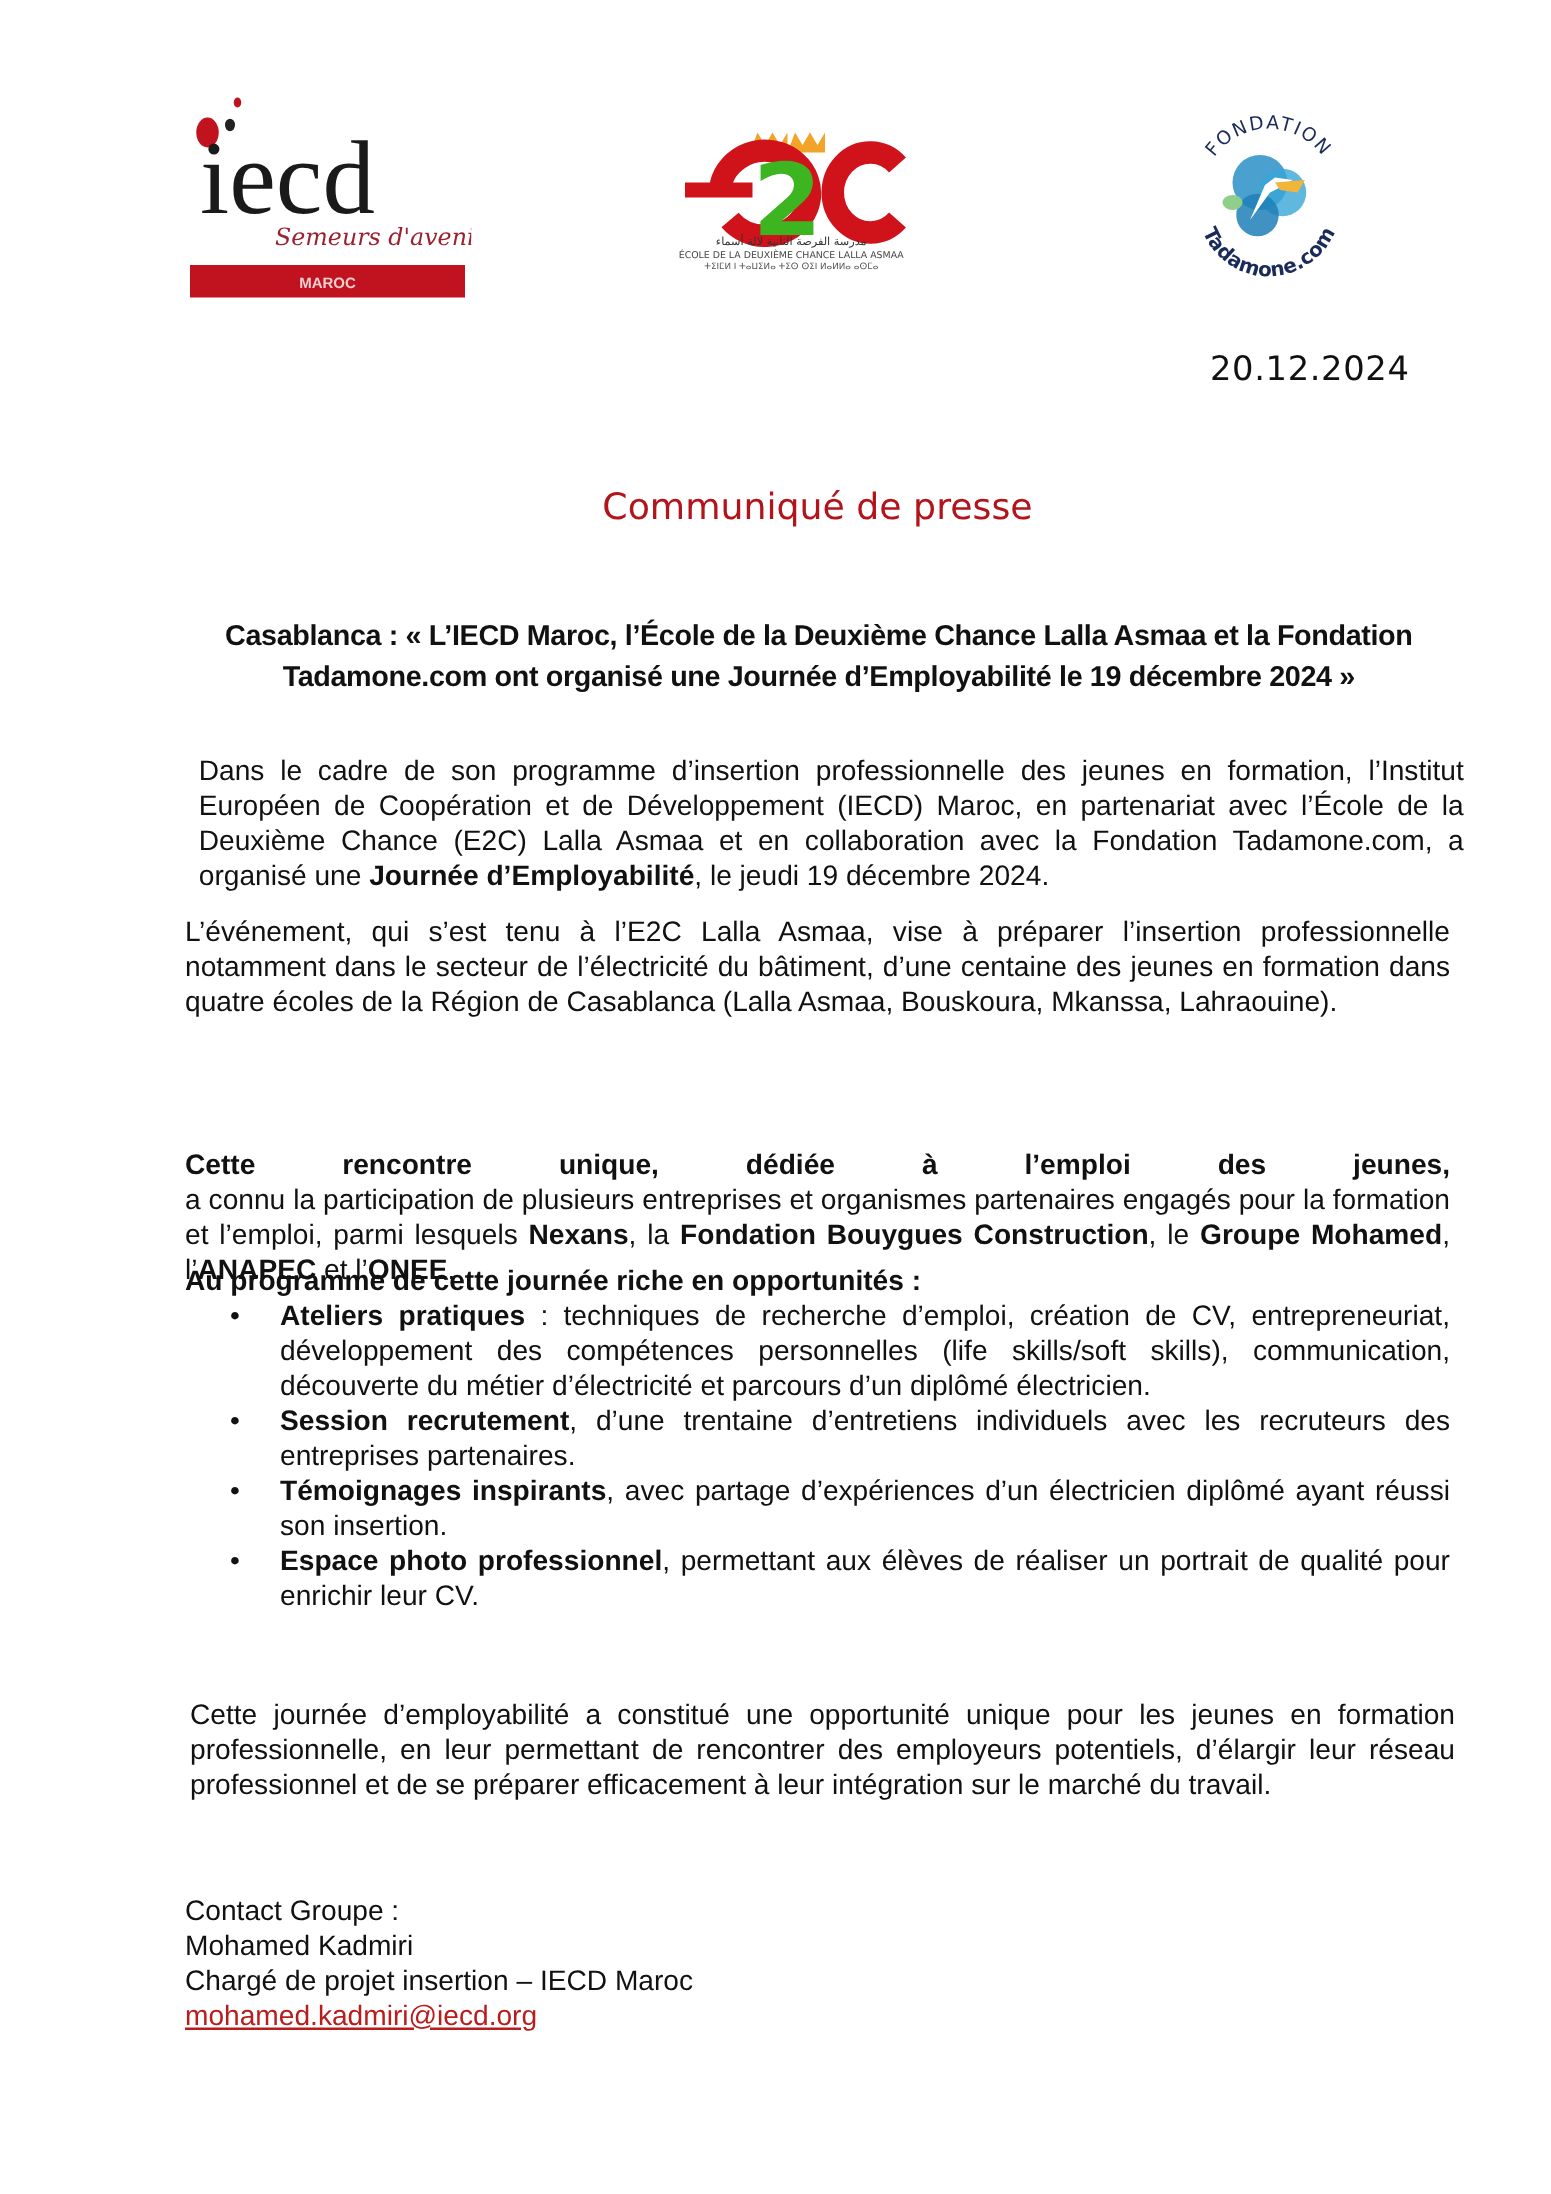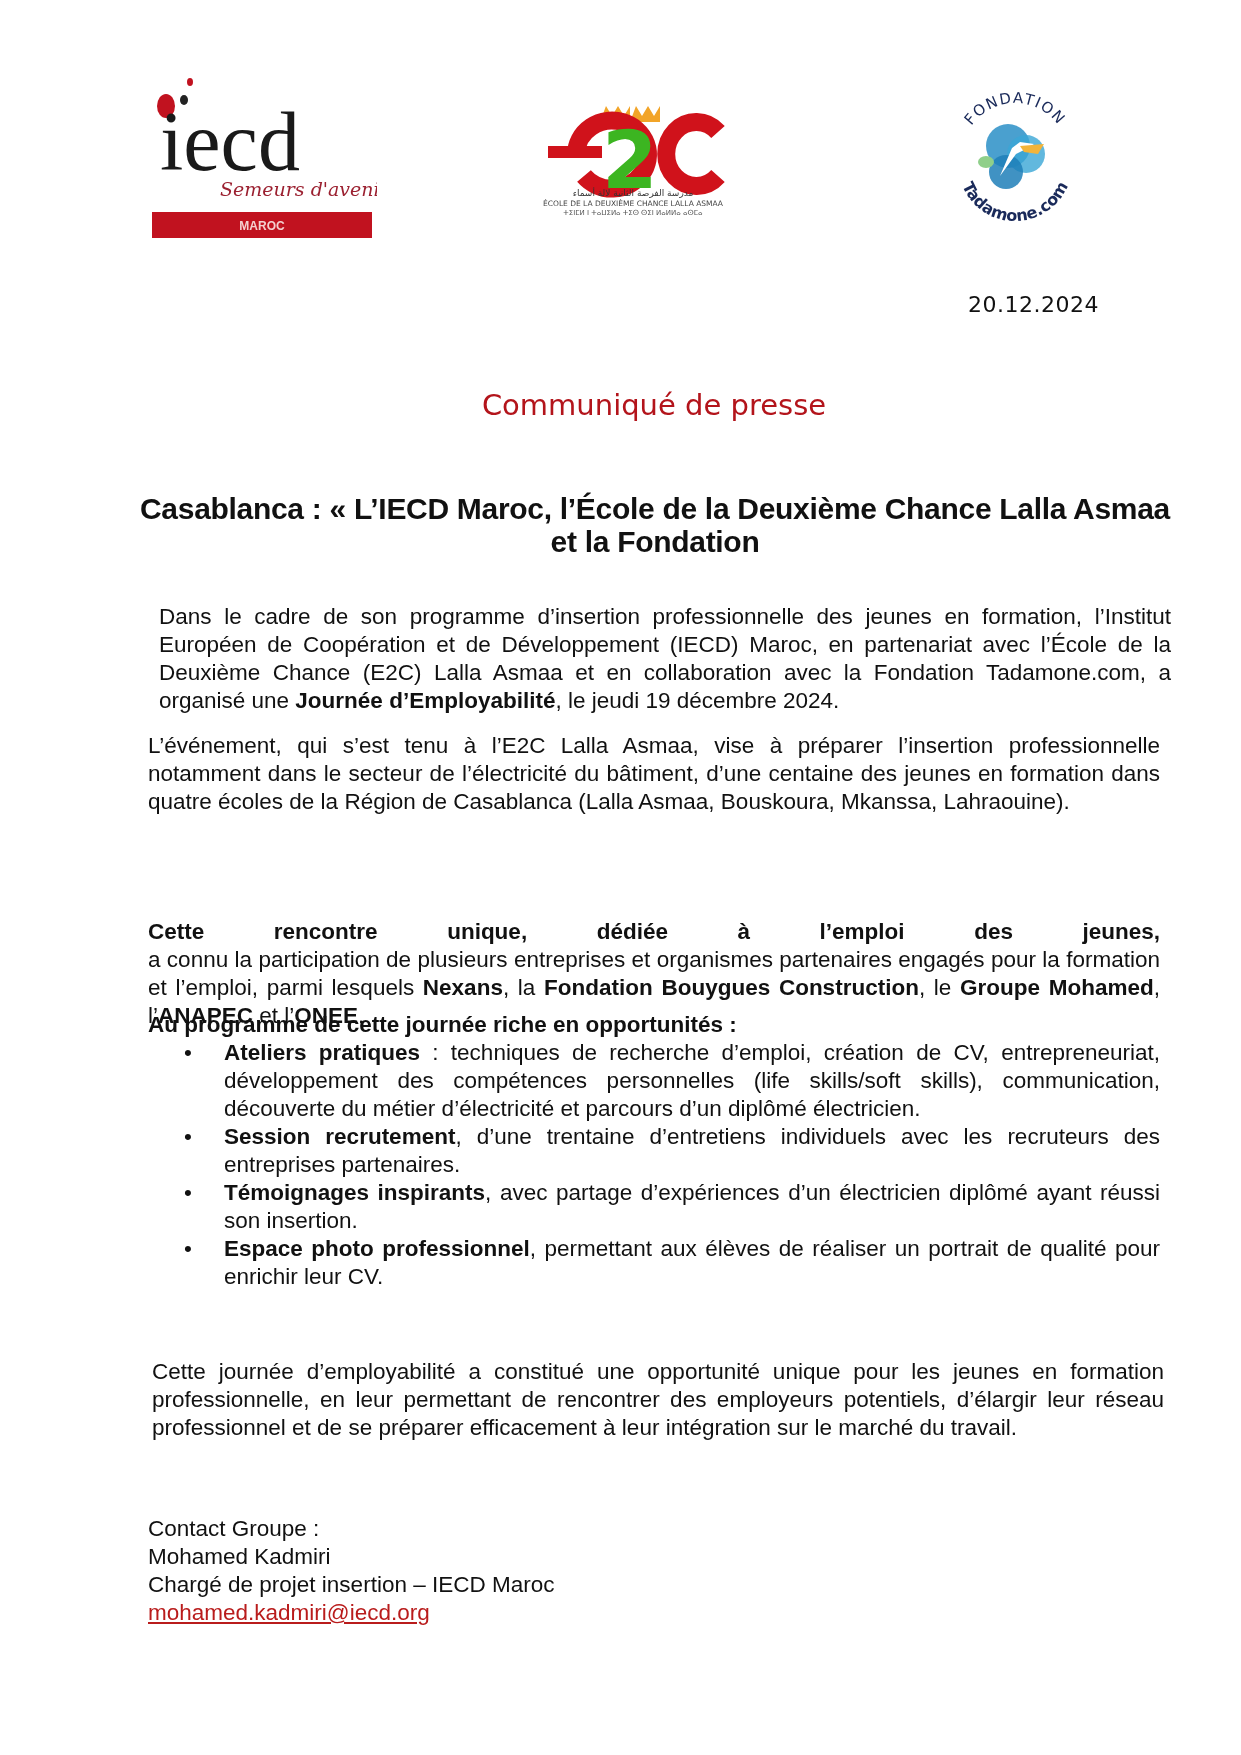"20.12.2024" .date { font-size: 22px -> 27px; top: 292px -> 280px }
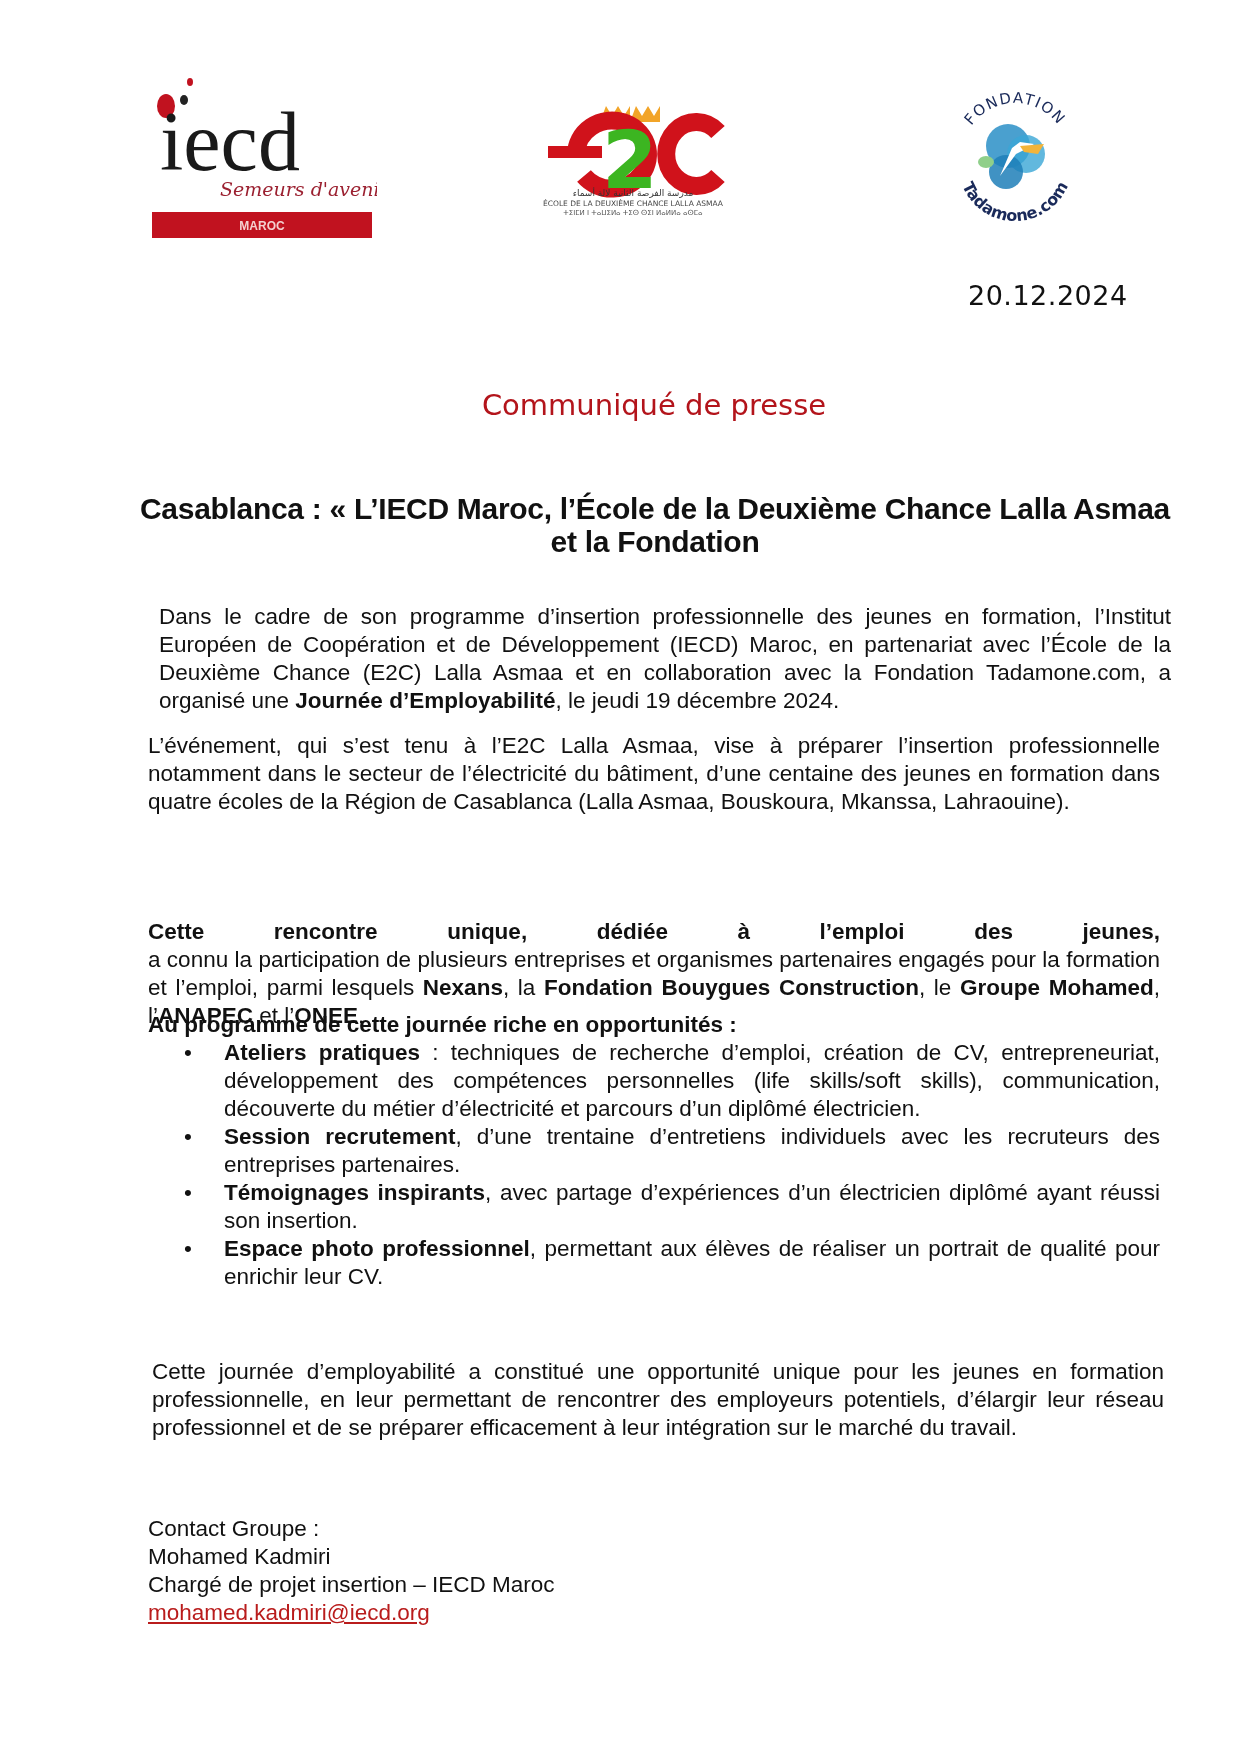"Casablanca : « L’IECD Maroc," .headline { font-size: 30px -> 23px }
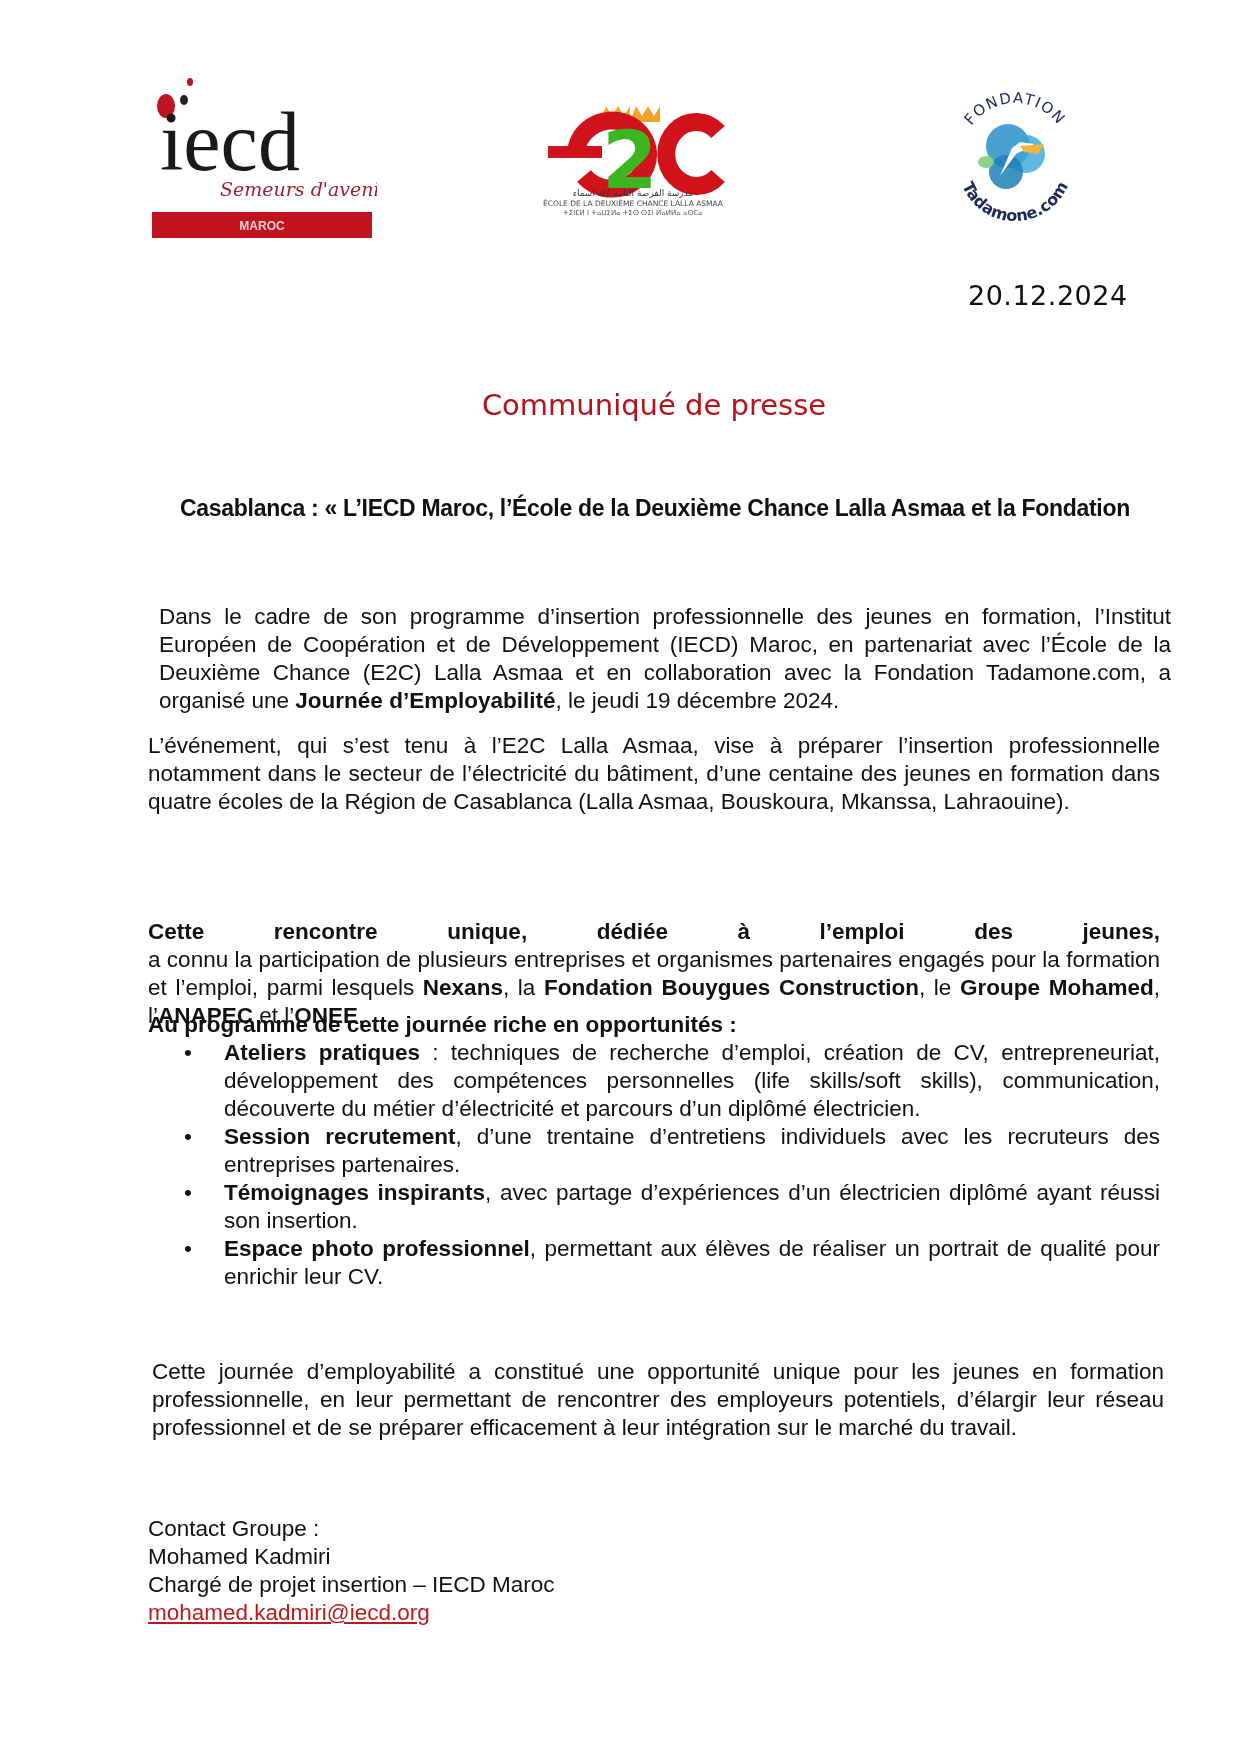"Tadamone.com ont organisé une Journée" div { html: none -> <div>Tadamone.com ont organisé une Journée d’Employabilité le 19 décembre 2024 »</div> }
